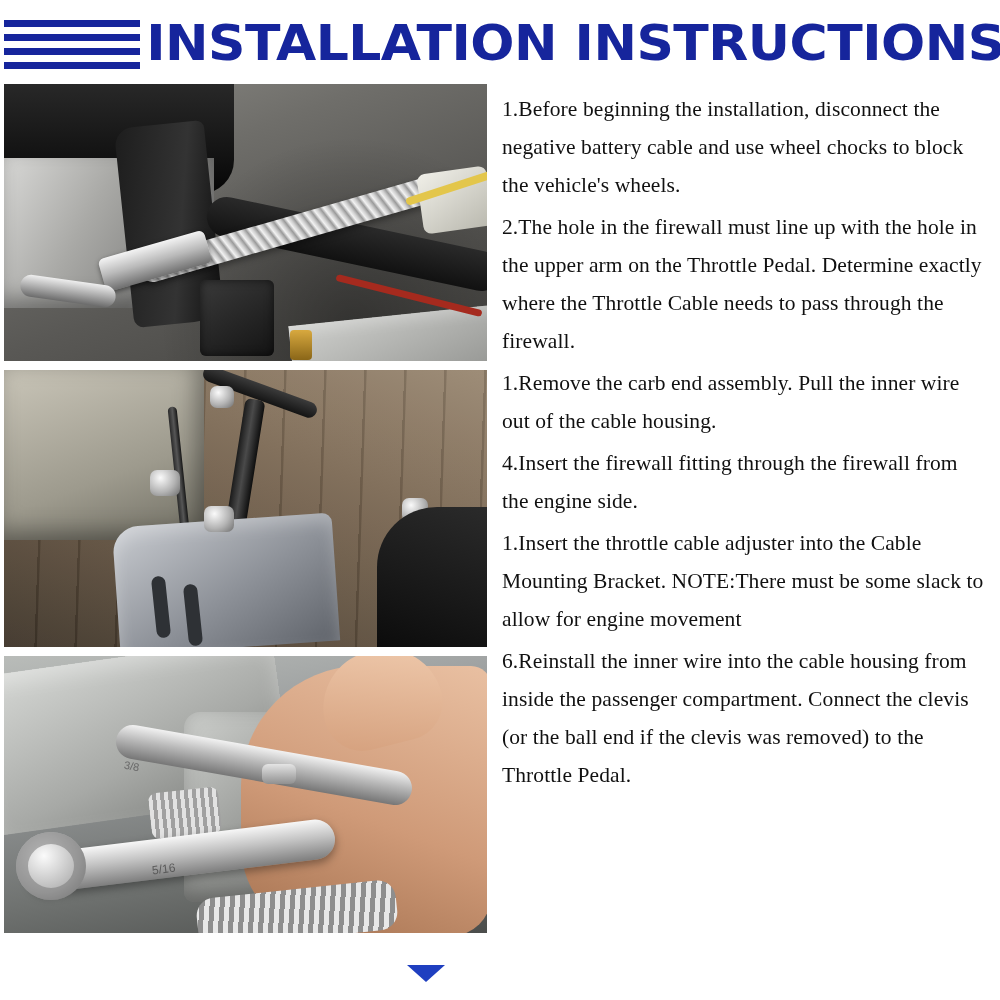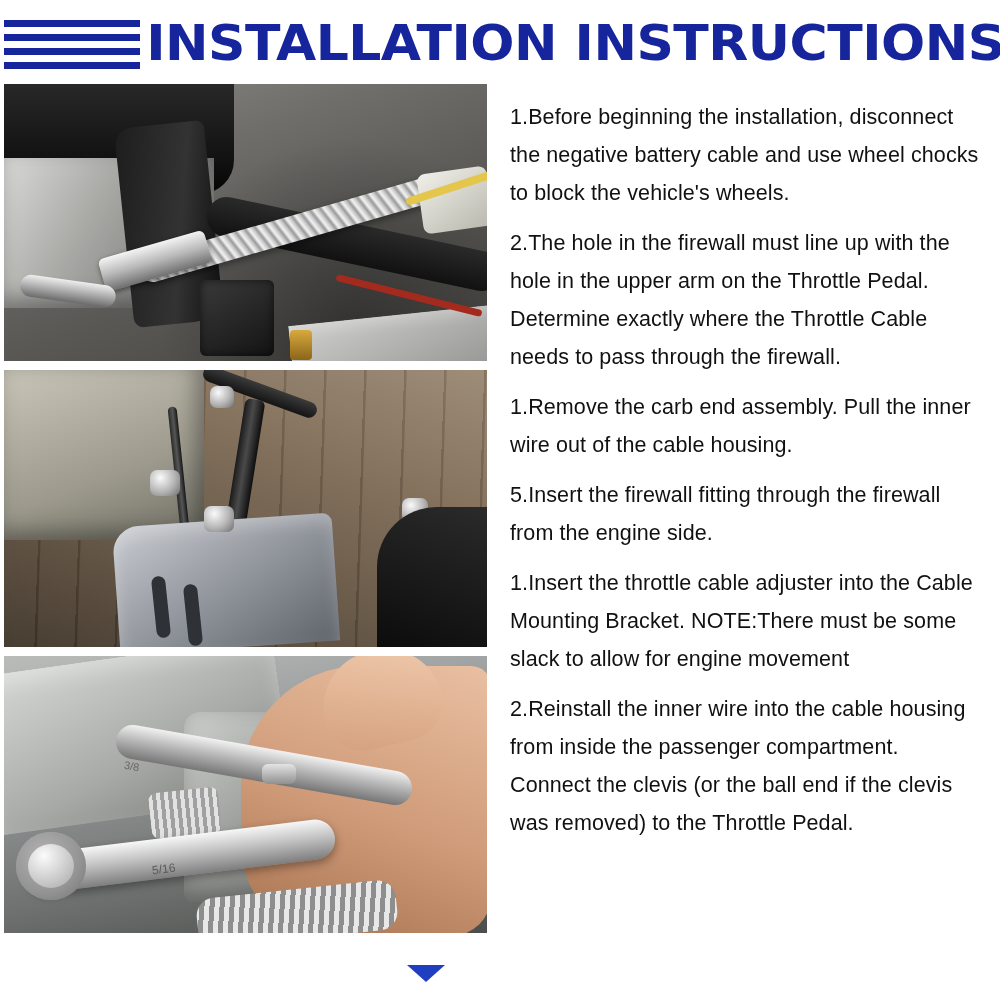"1.Before beginning the installation," .step { font-family: Liberation Sans, sans-serif -> Liberation Serif, serif; margin: 12px -> 4px }
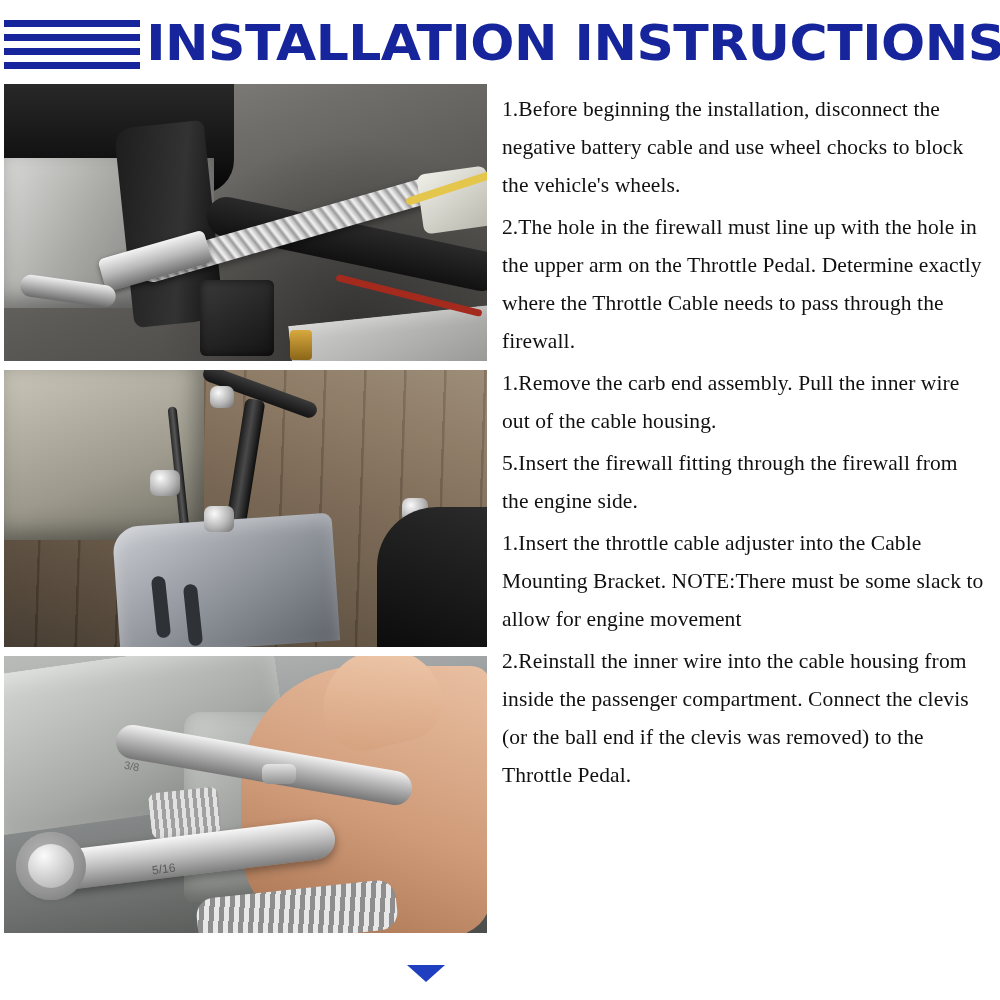"5.Insert the firewall fitting through" p.step { text: 5.Insert -> 4.Insert }
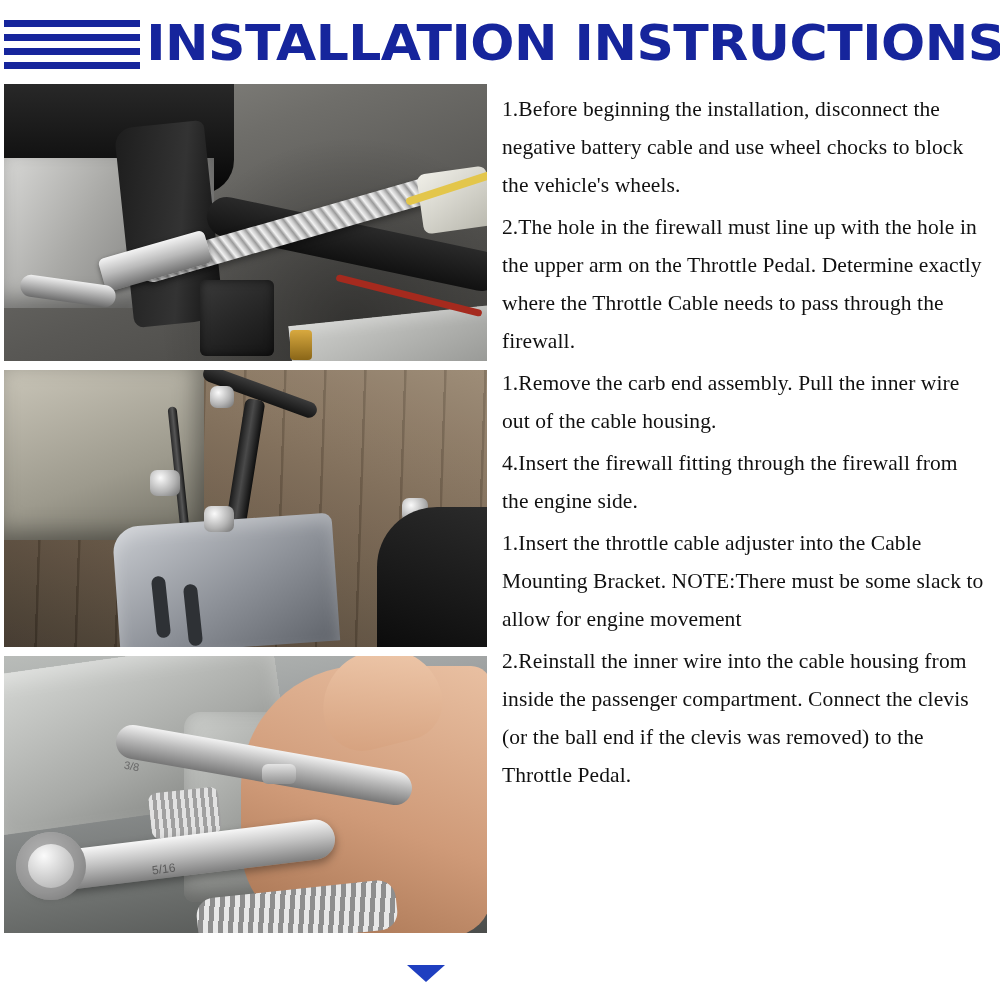"2.Reinstall the inner wire into" p.step { text: 2.Reinstall -> 6.Reinstall }
